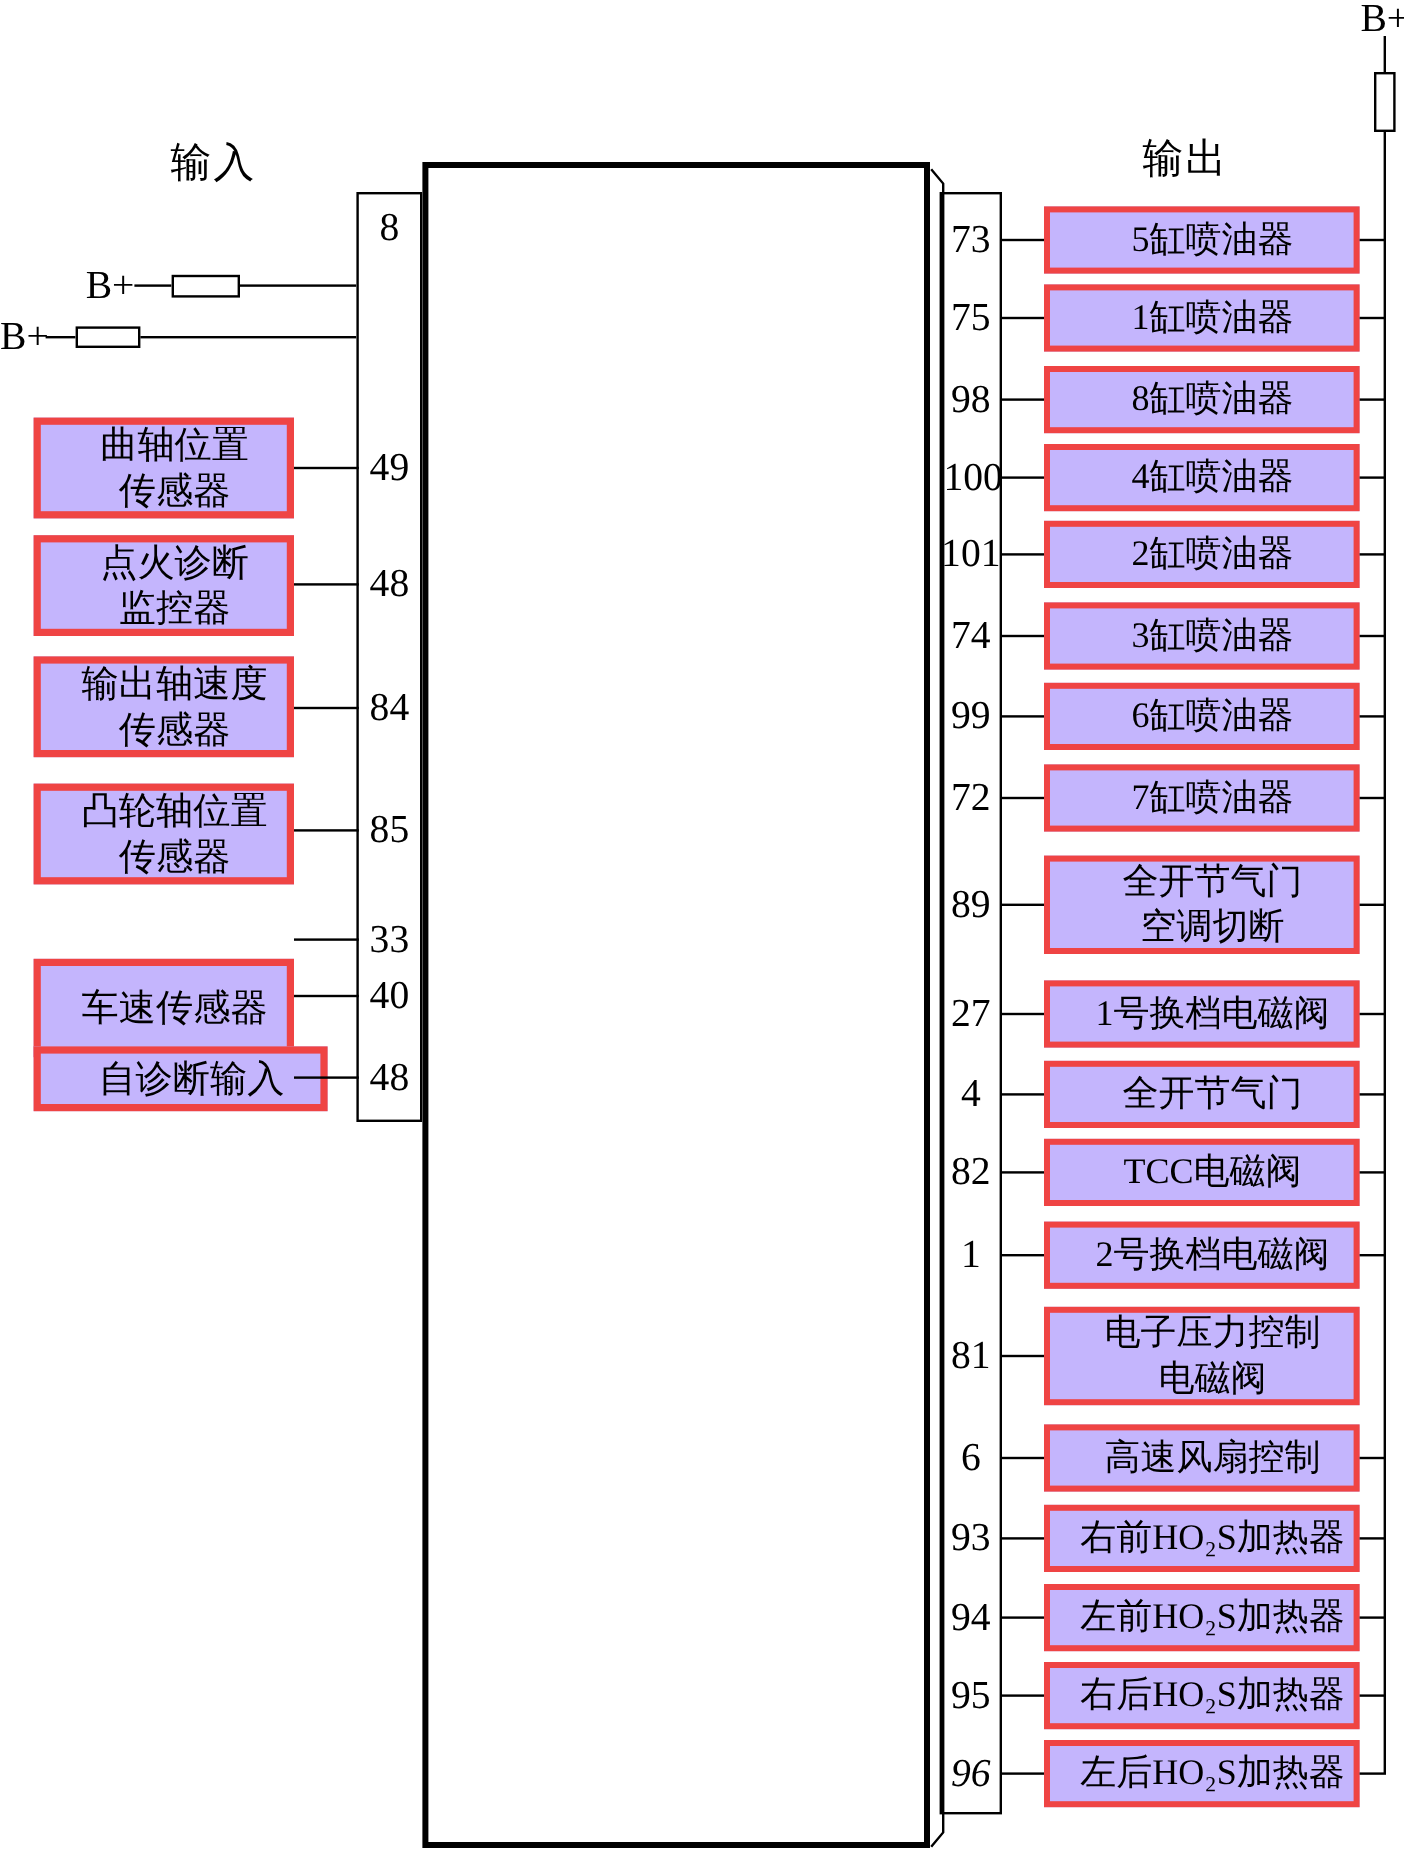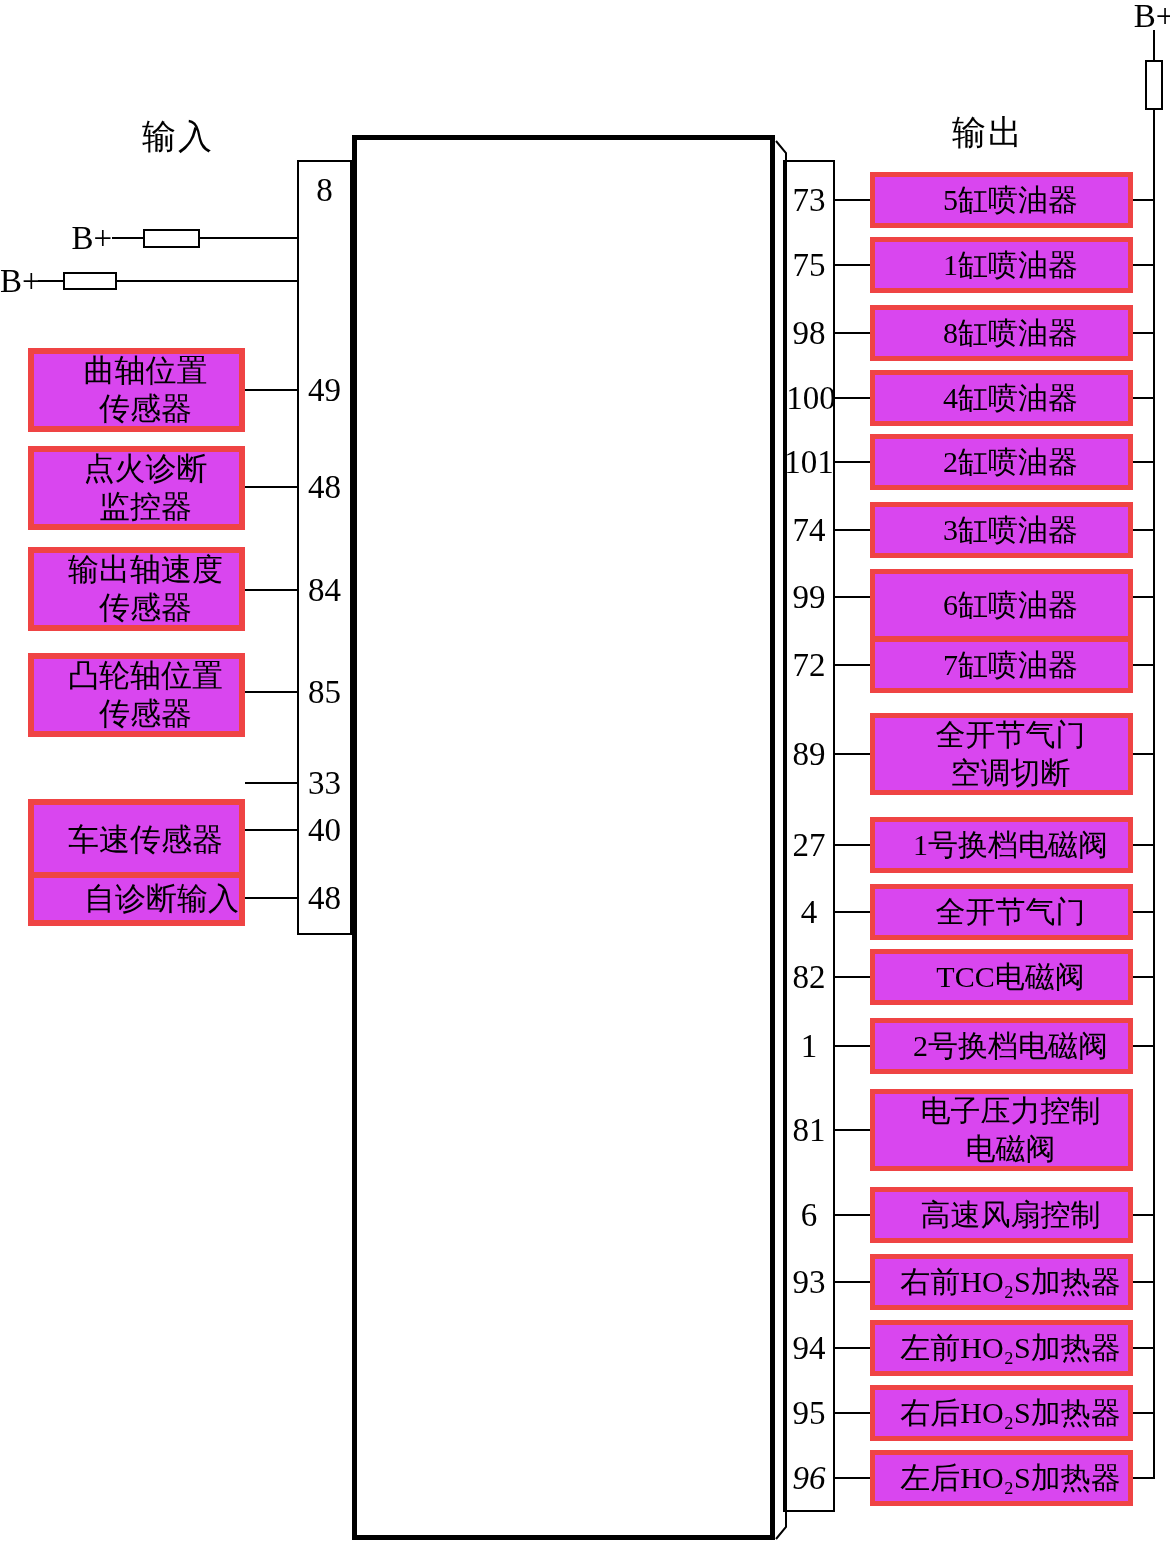"5缸喷油器" .devbox { background: #d946ef -> #c4b5fd }
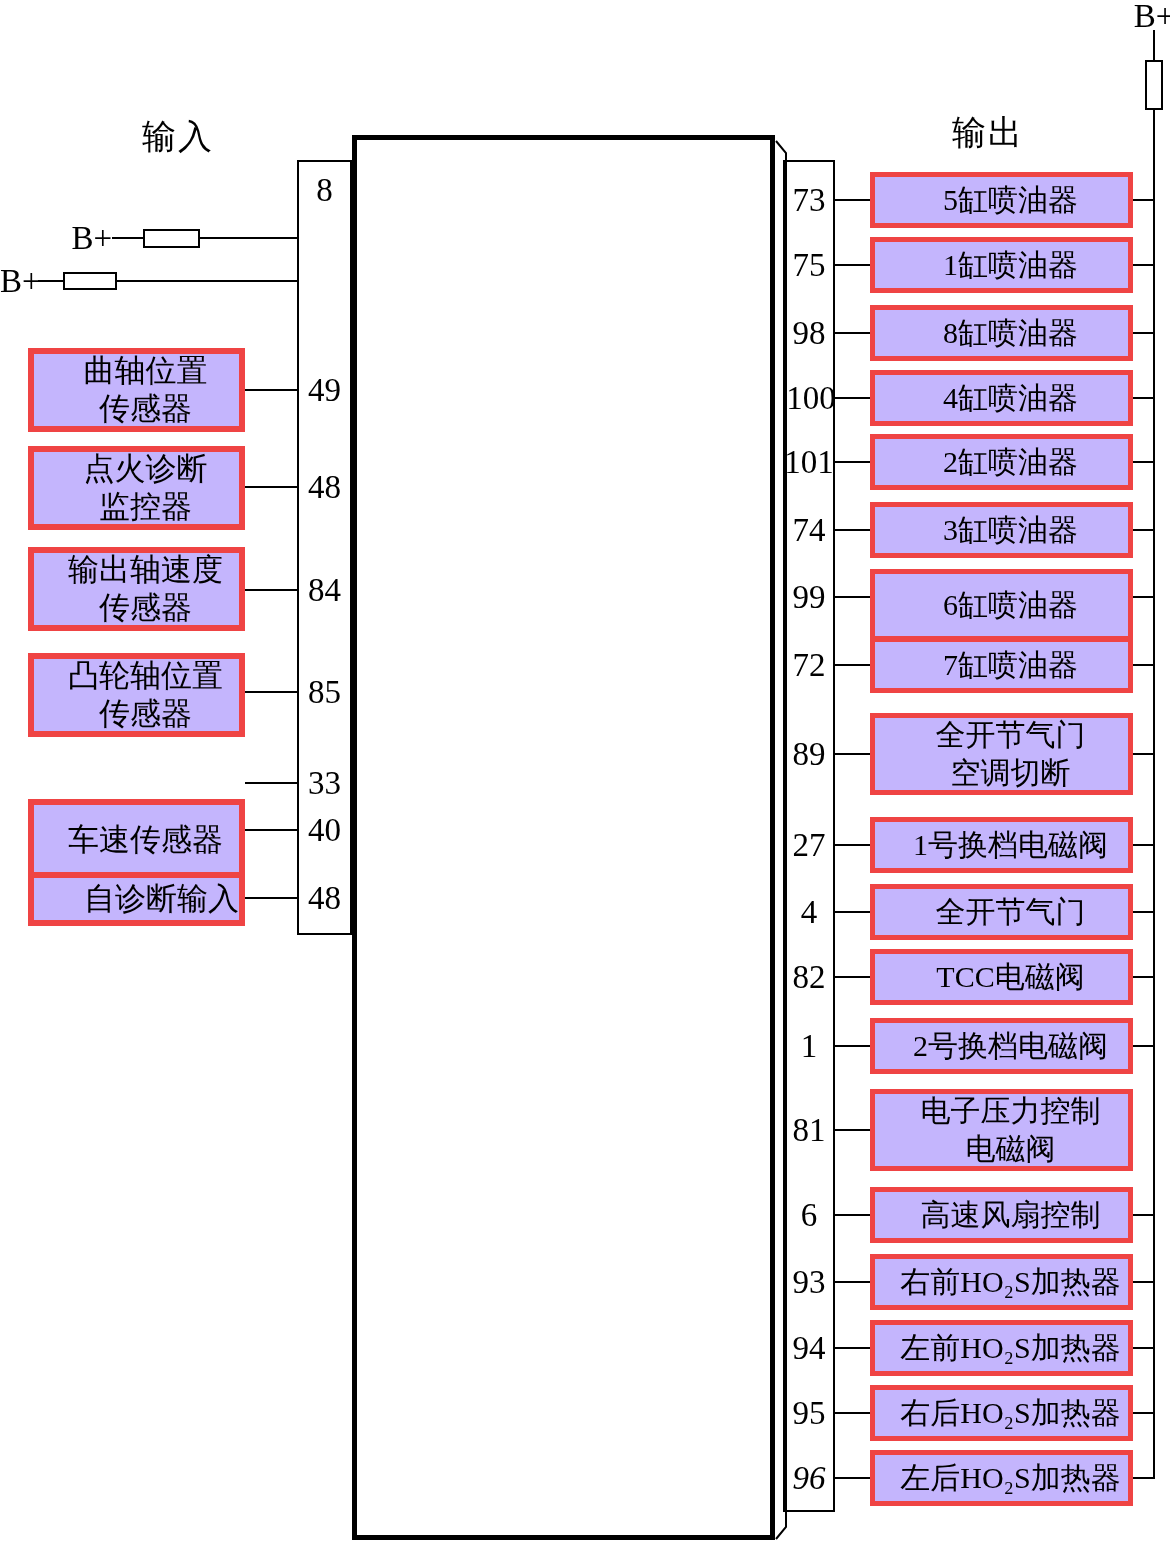"6缸喷油器" div.devbox { height: 72px -> 56px }
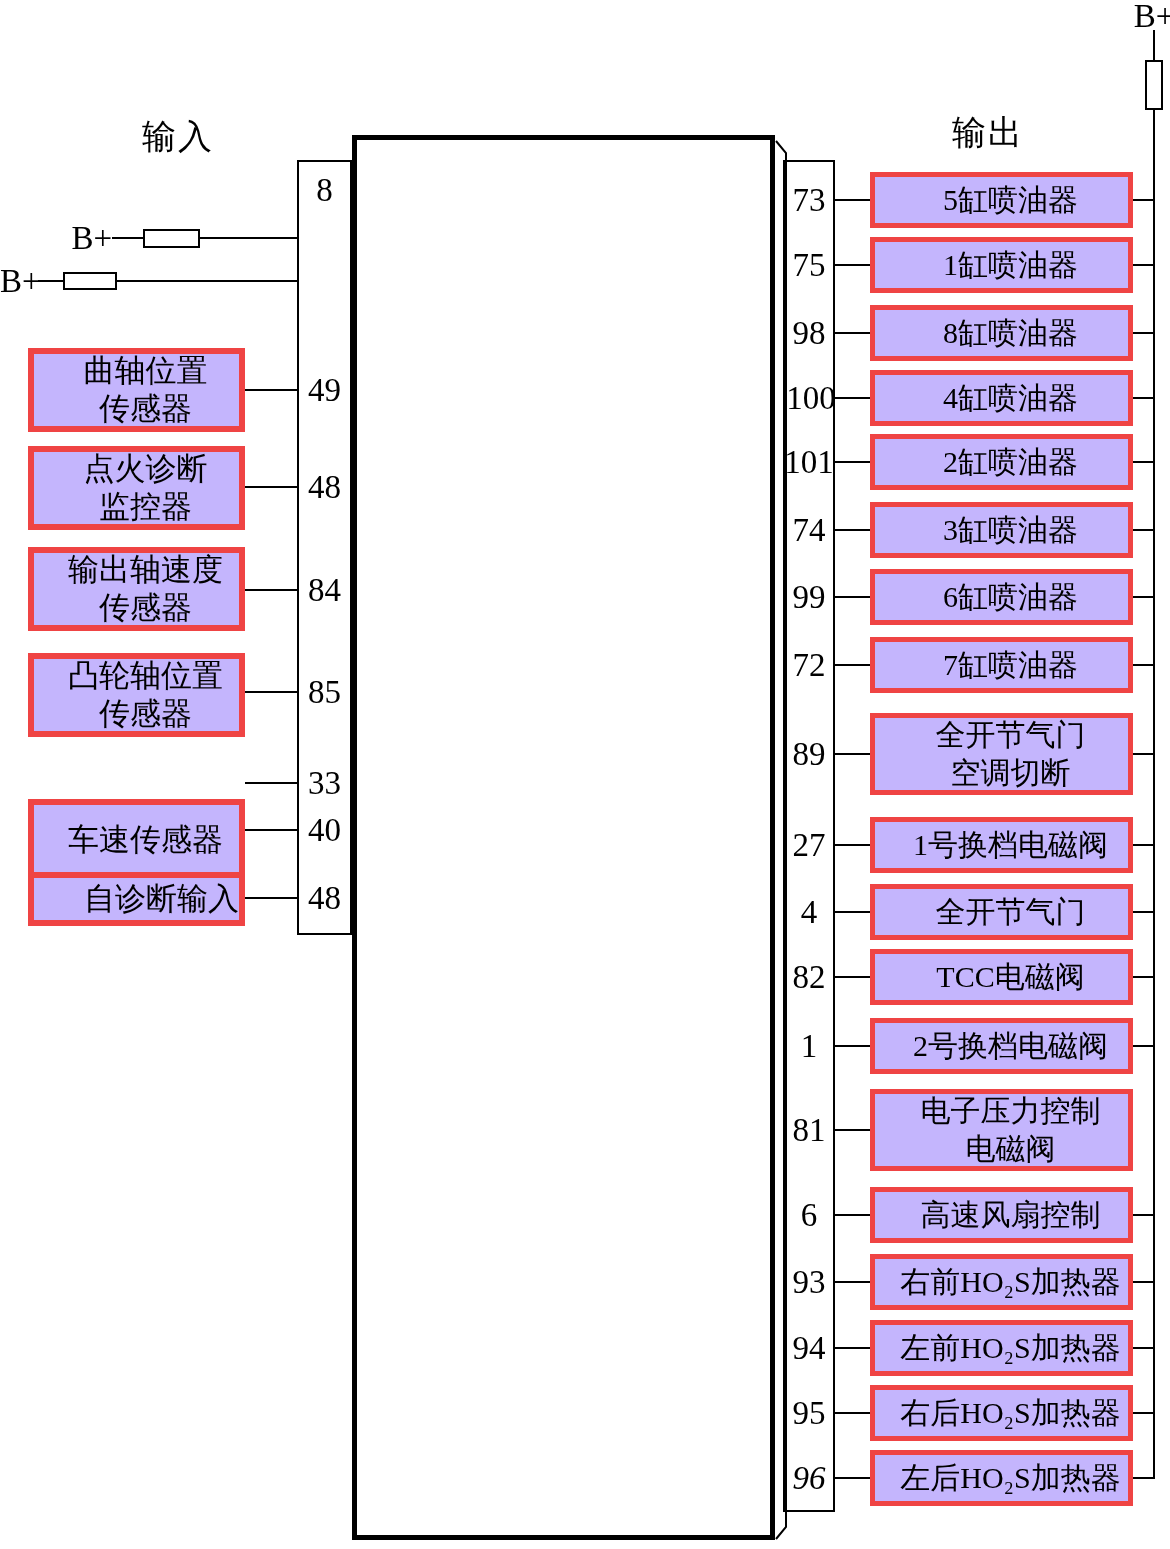"自诊断输入" div.devbox { align-items: flex-end -> none; width: 217px -> 245px }
